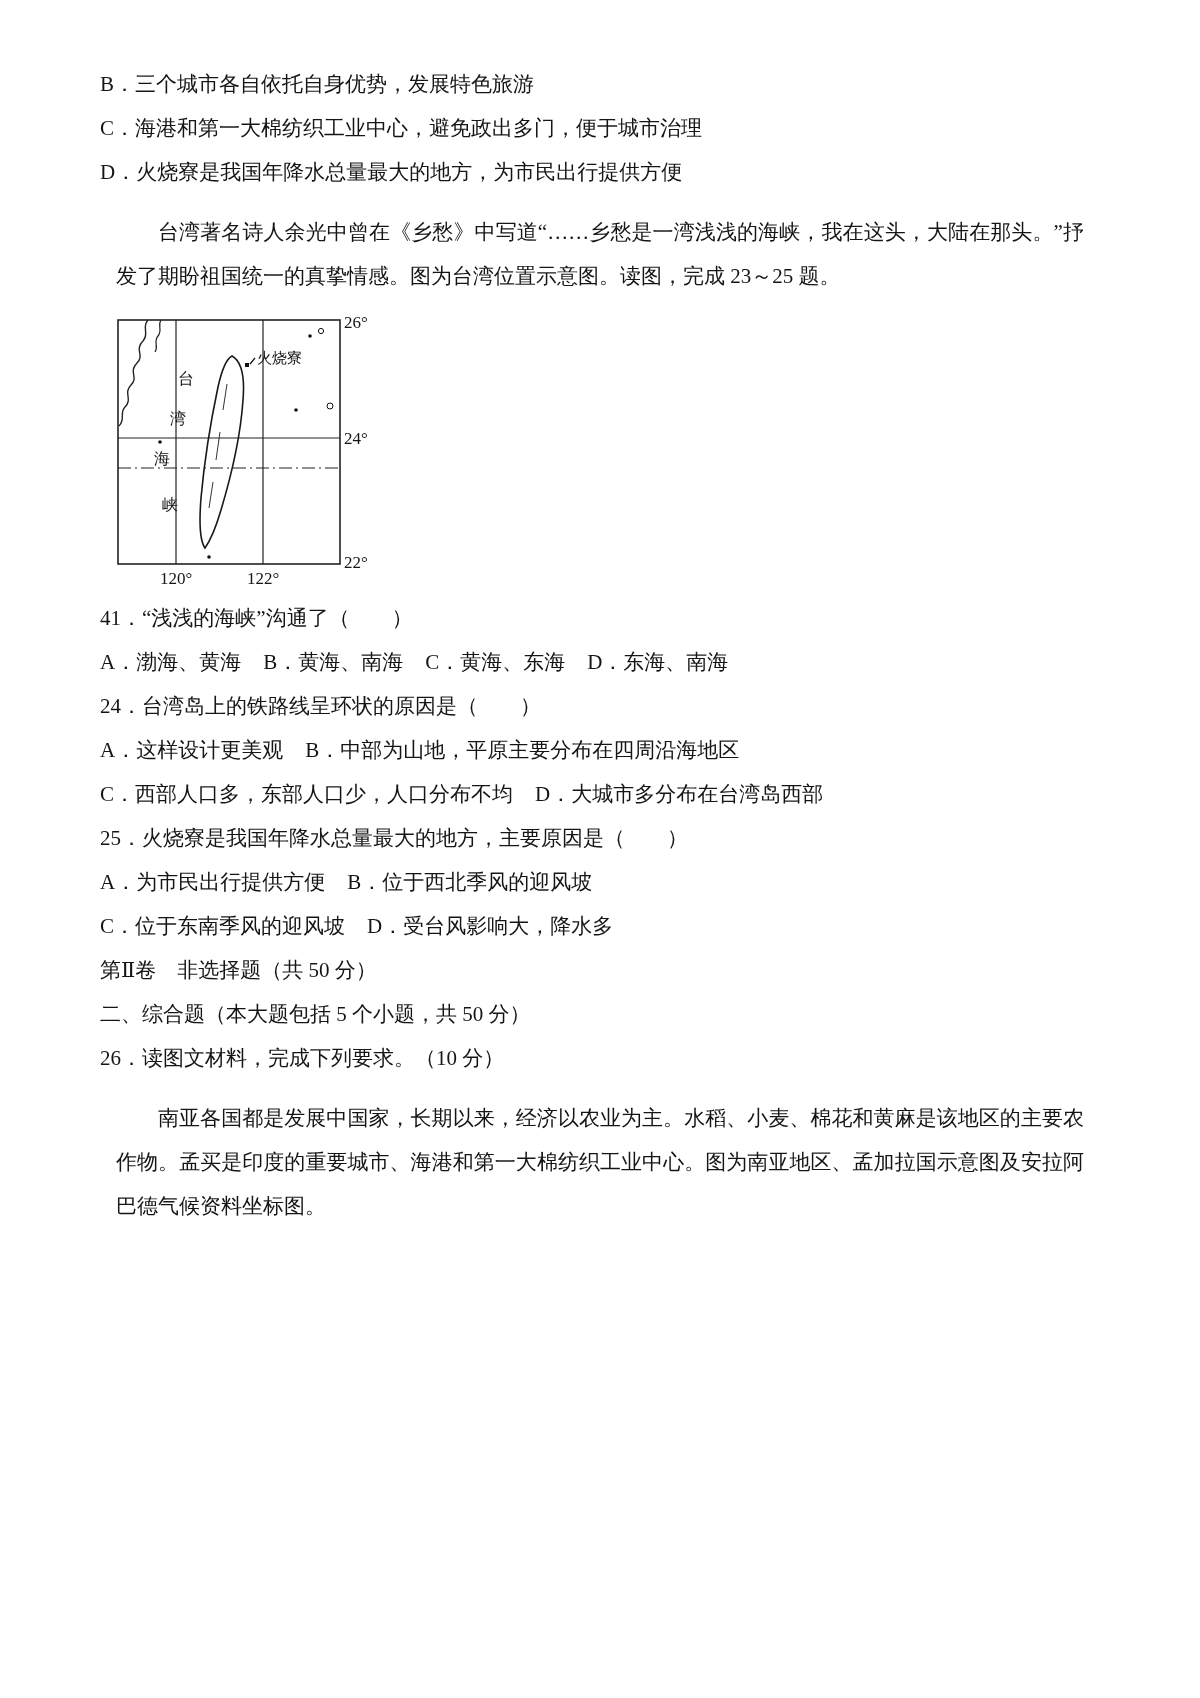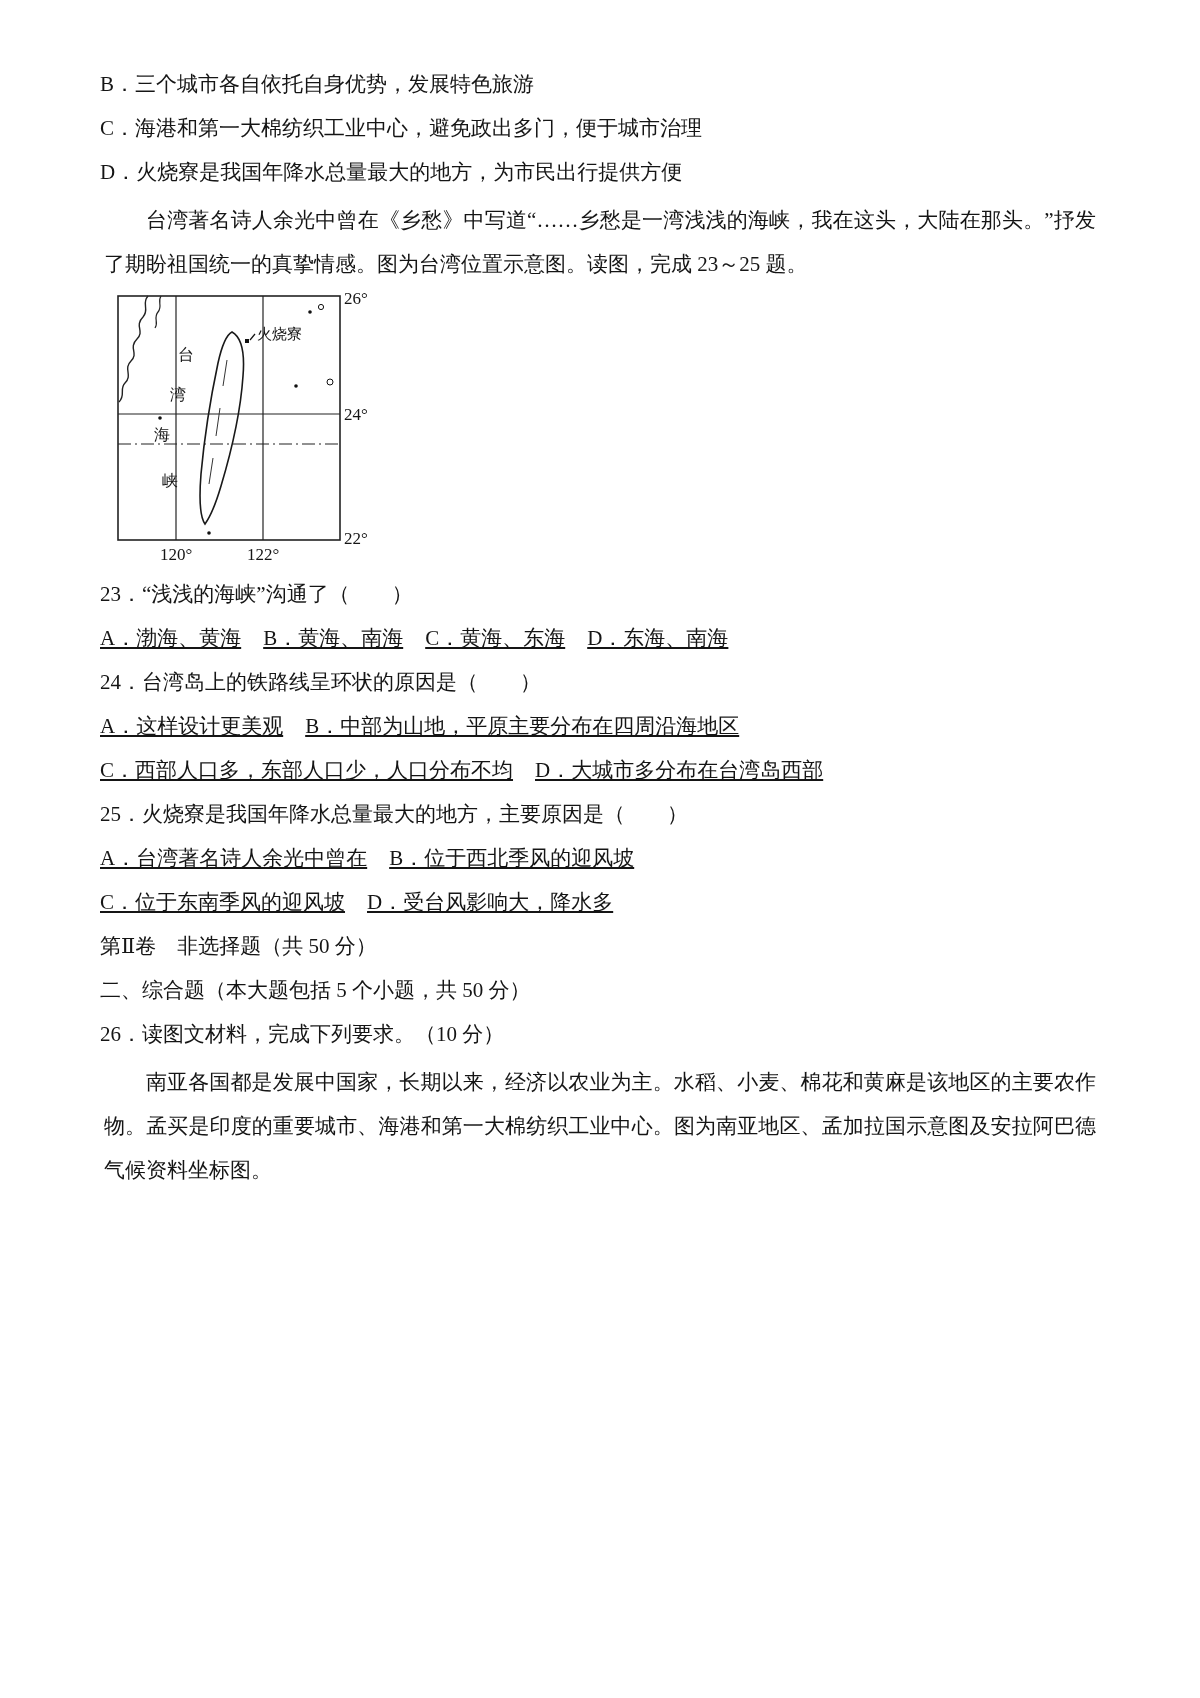"台湾著名诗人余光中曾在《乡愁》中写道“……乡愁是一湾浅浅的海峡，我在这头，大陆在" p.para { margin: 4px -> 16px }
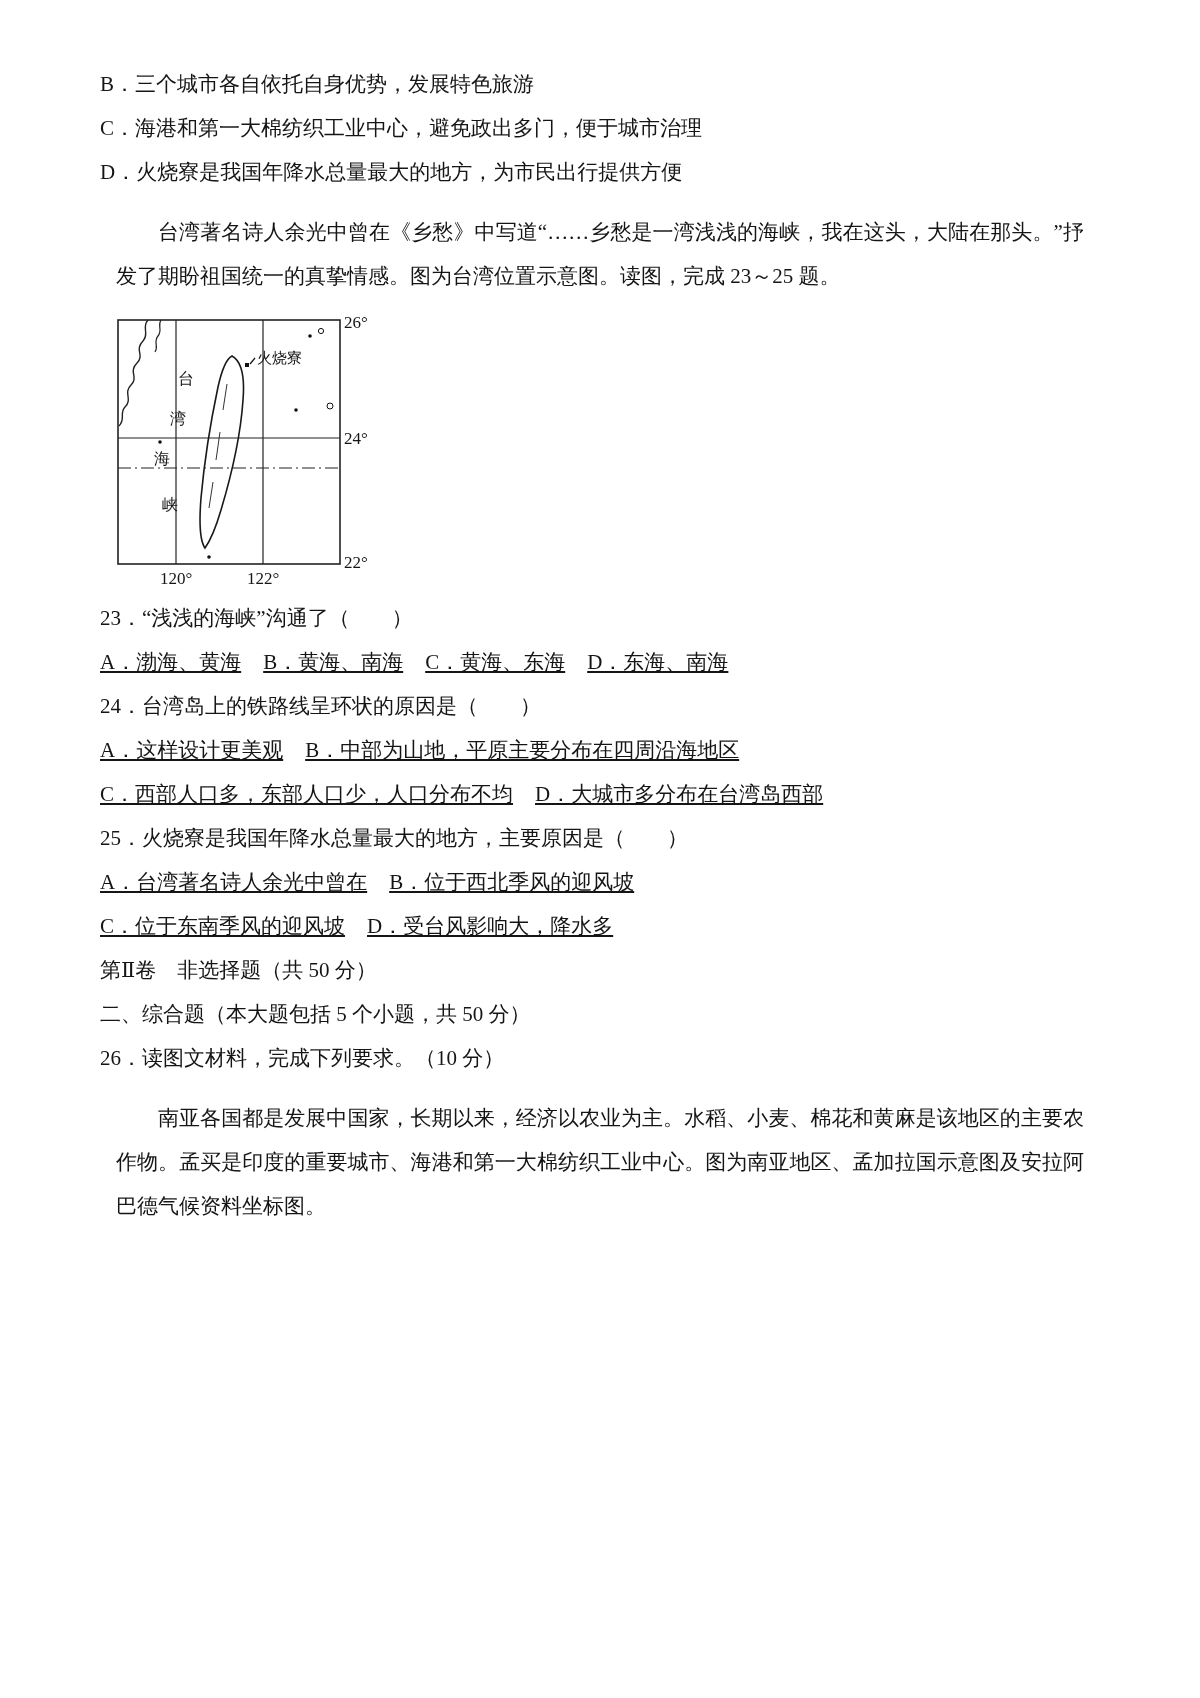"23．“浅浅的海峡”沟通了（ ）" div.line { text: 23 -> 41 }
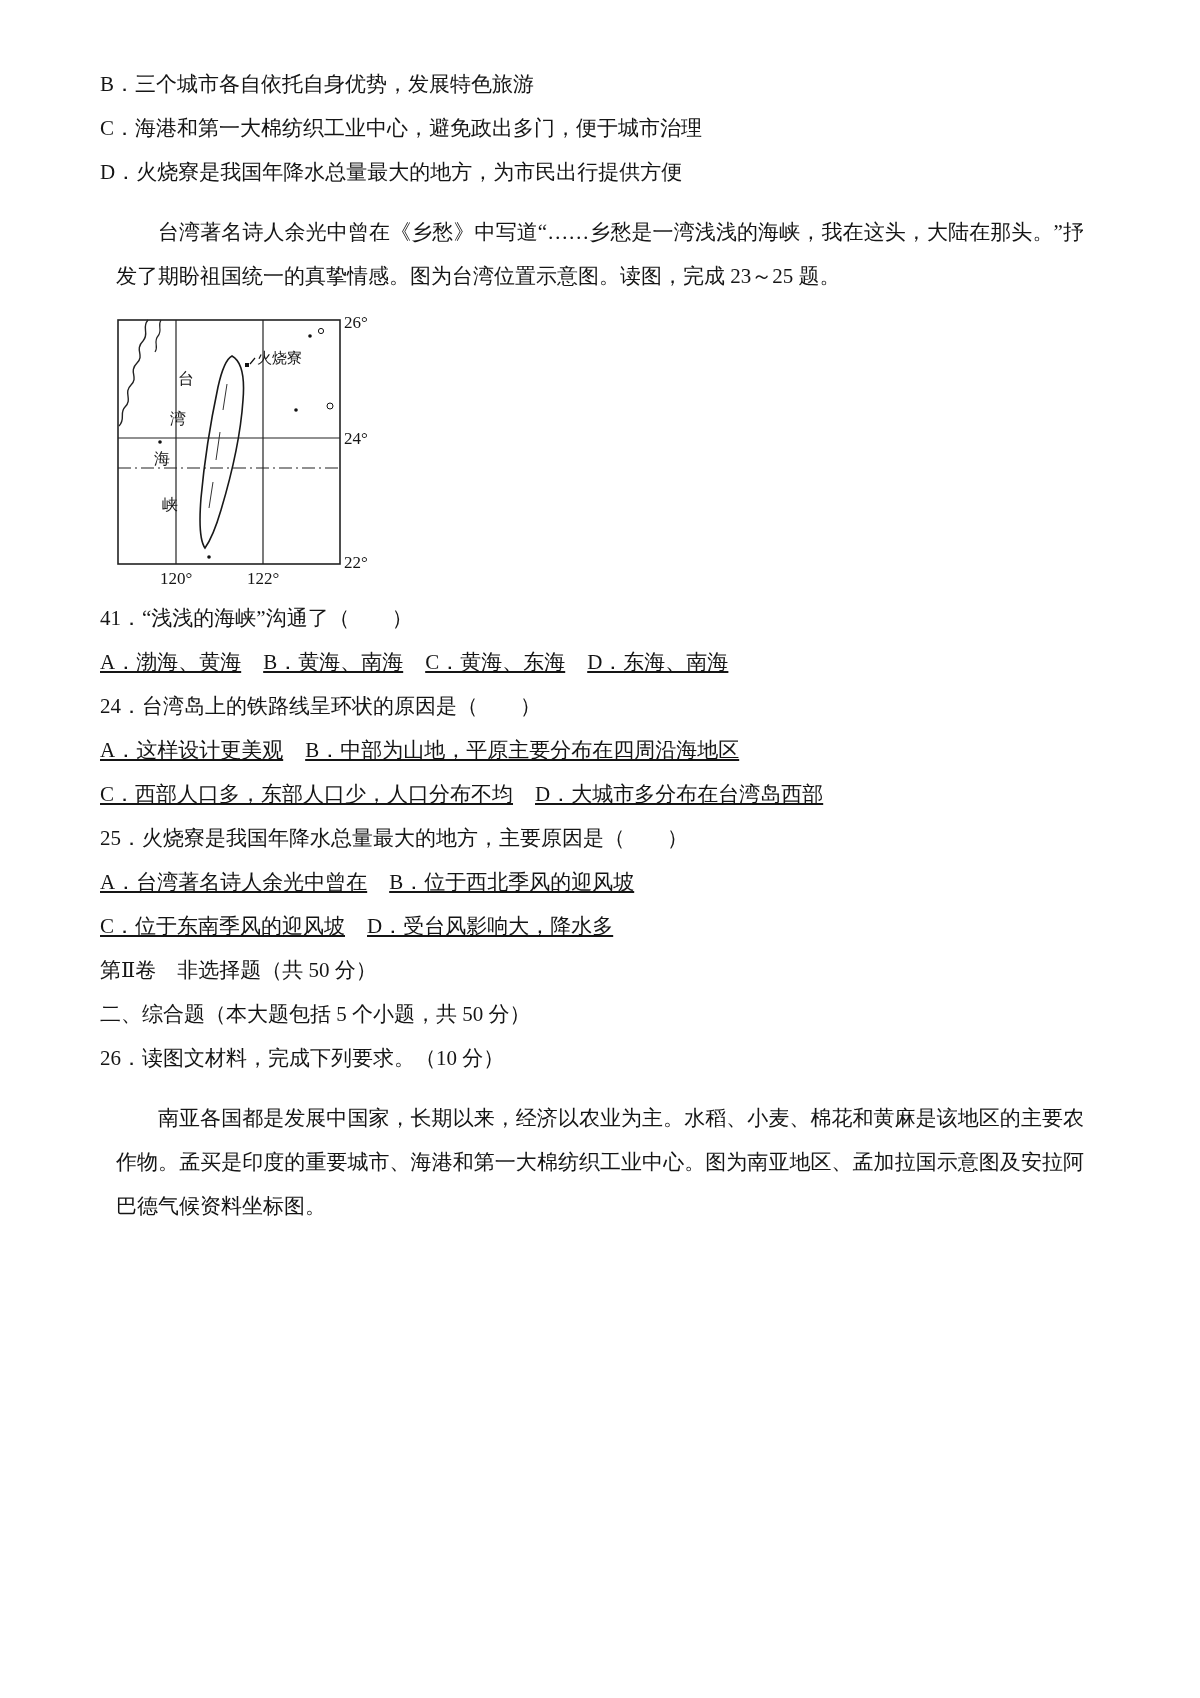"A．渤海、黄海" .opt-row { text-decoration: underline -> none }
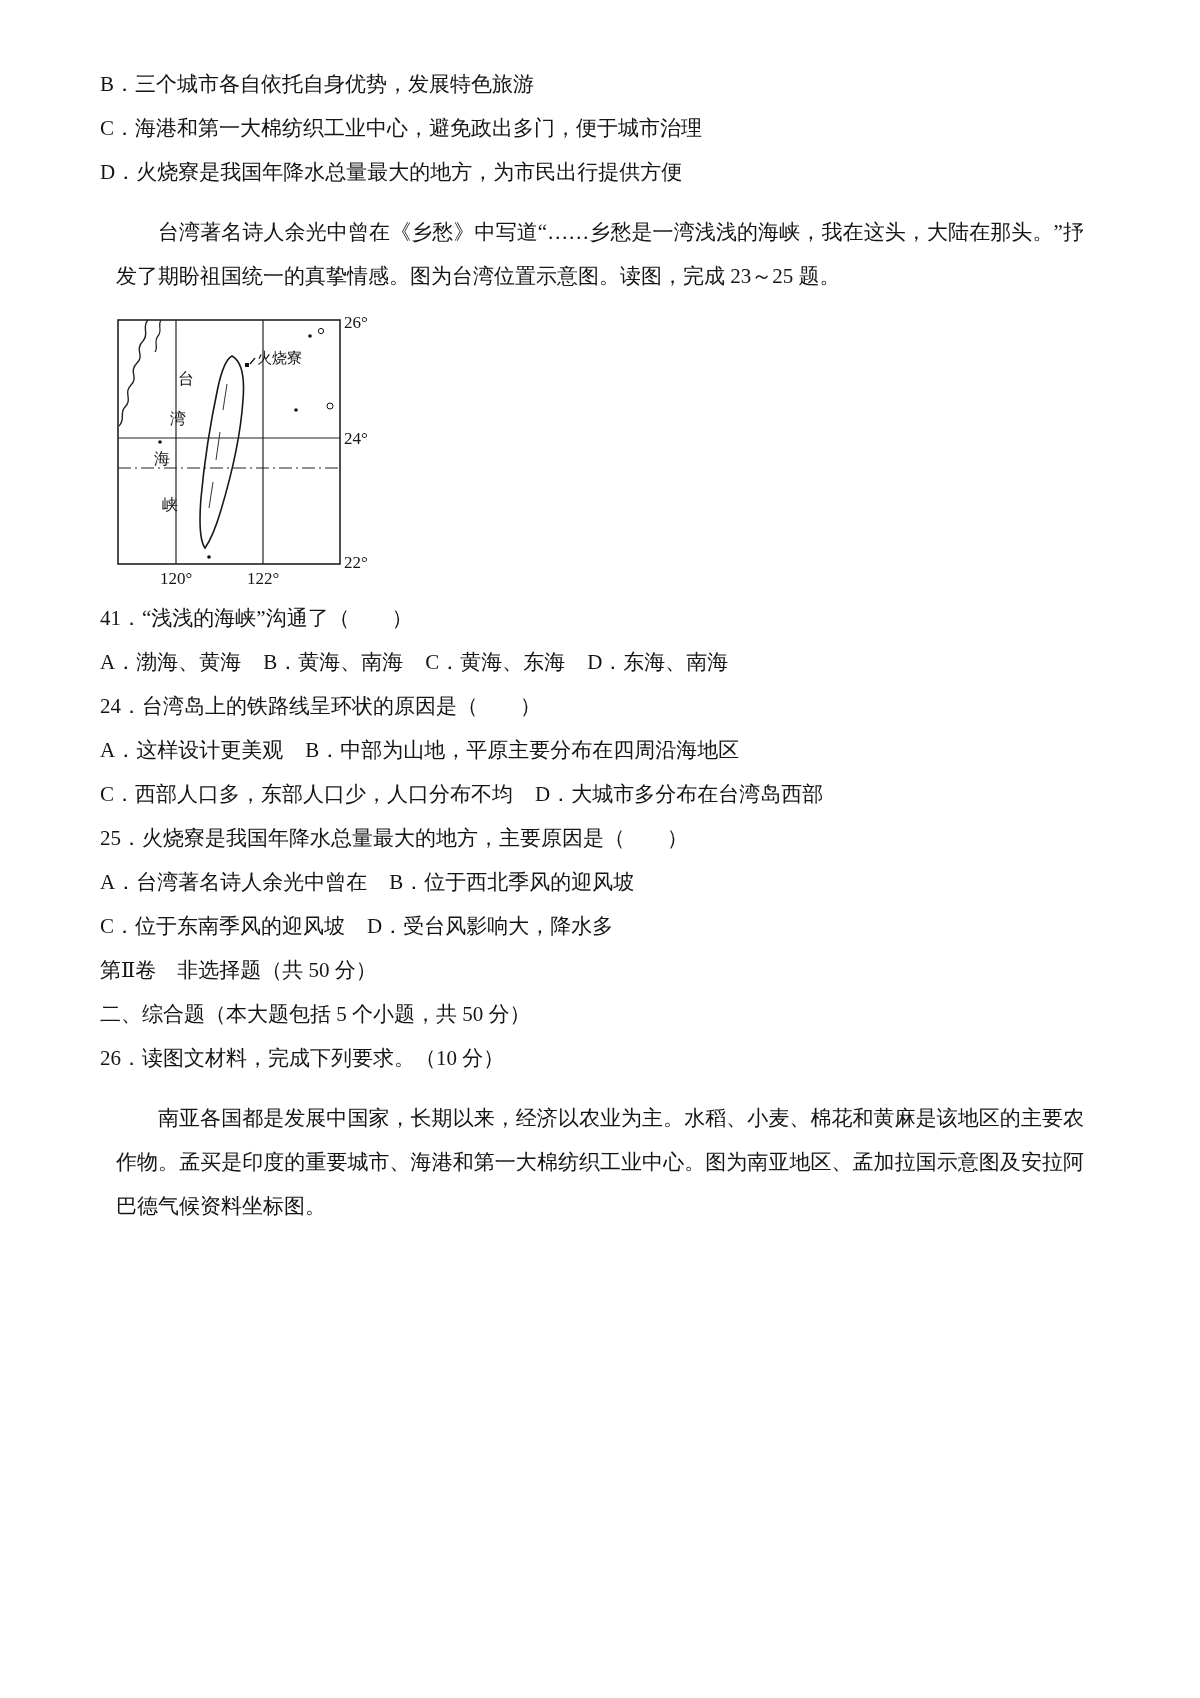"A．台湾著名诗人余光中曾在" span { text: 台湾著名诗人余光中曾在 -> 为市民出行提供方便 }
